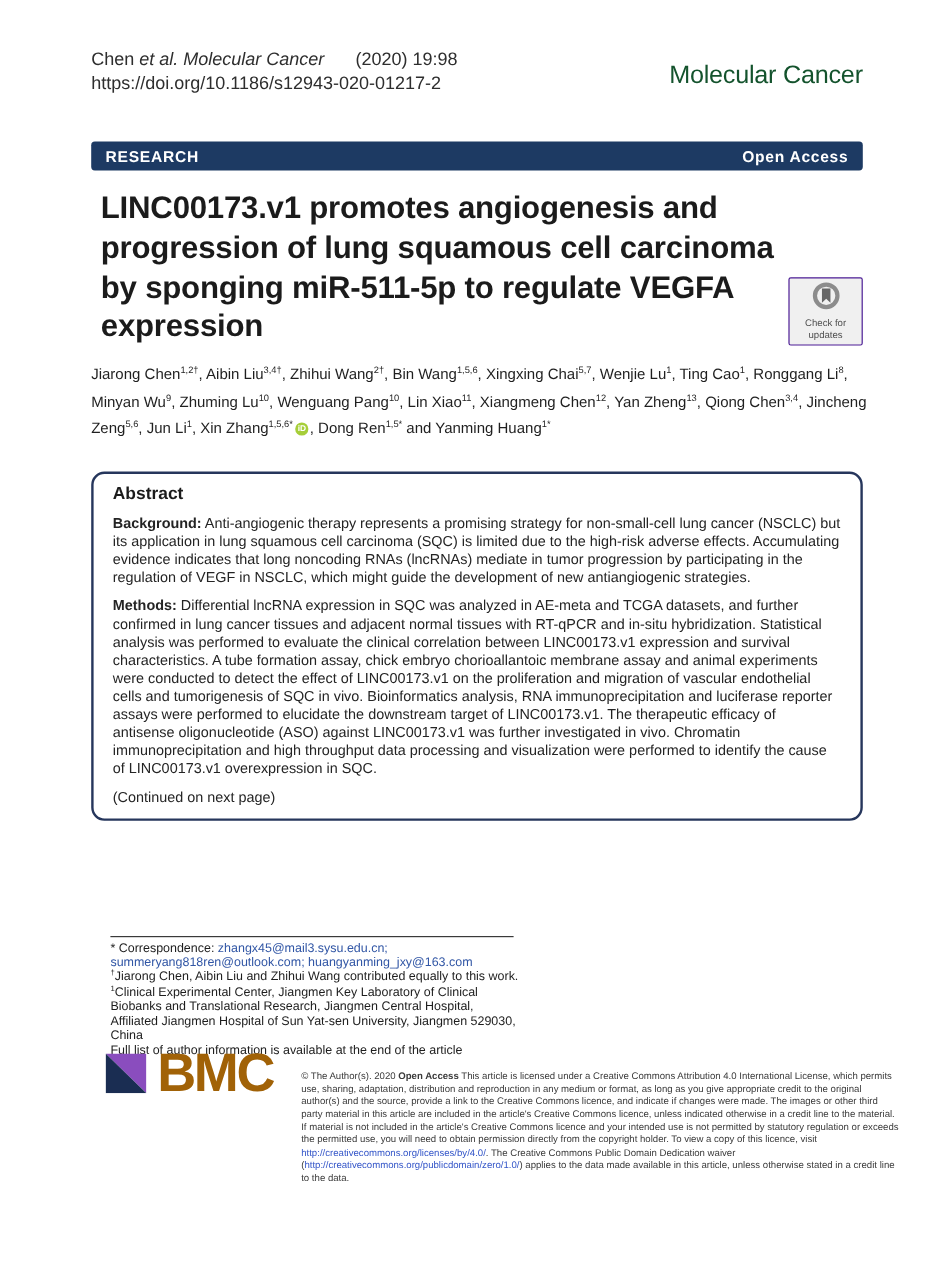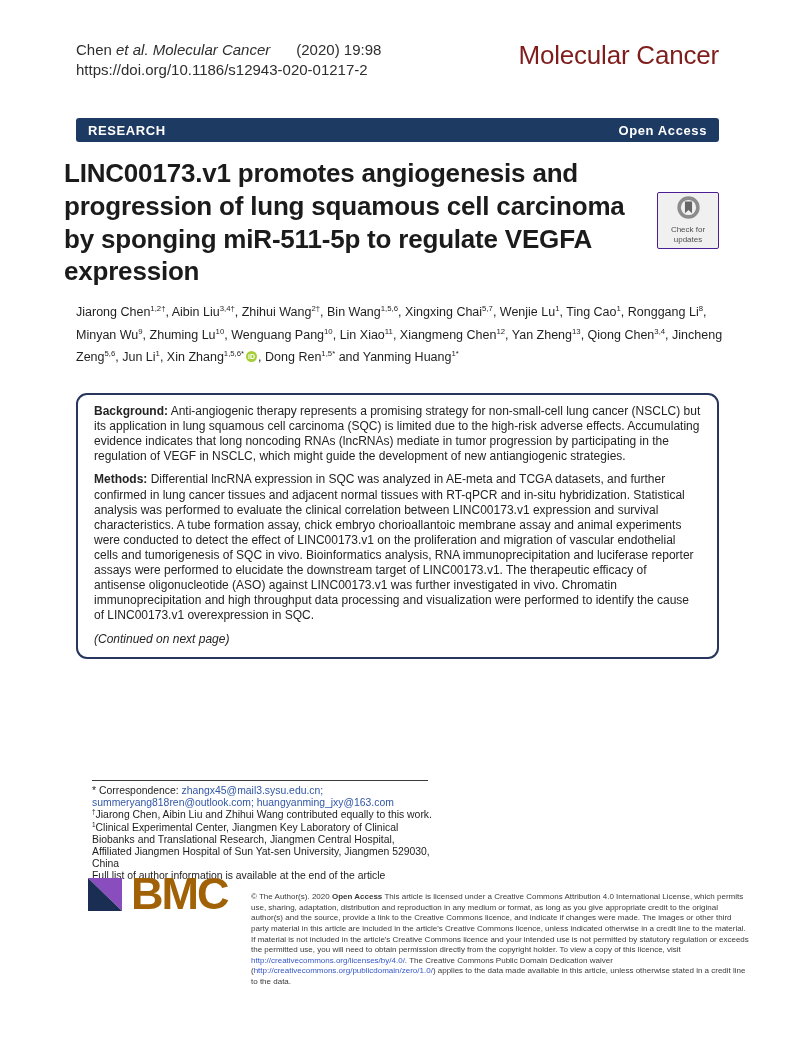"Molecular Cancer" .journal-name { color: #7f1d1d -> #14532d; font-size: 26px -> 21px; margin-top: none -> 11px }
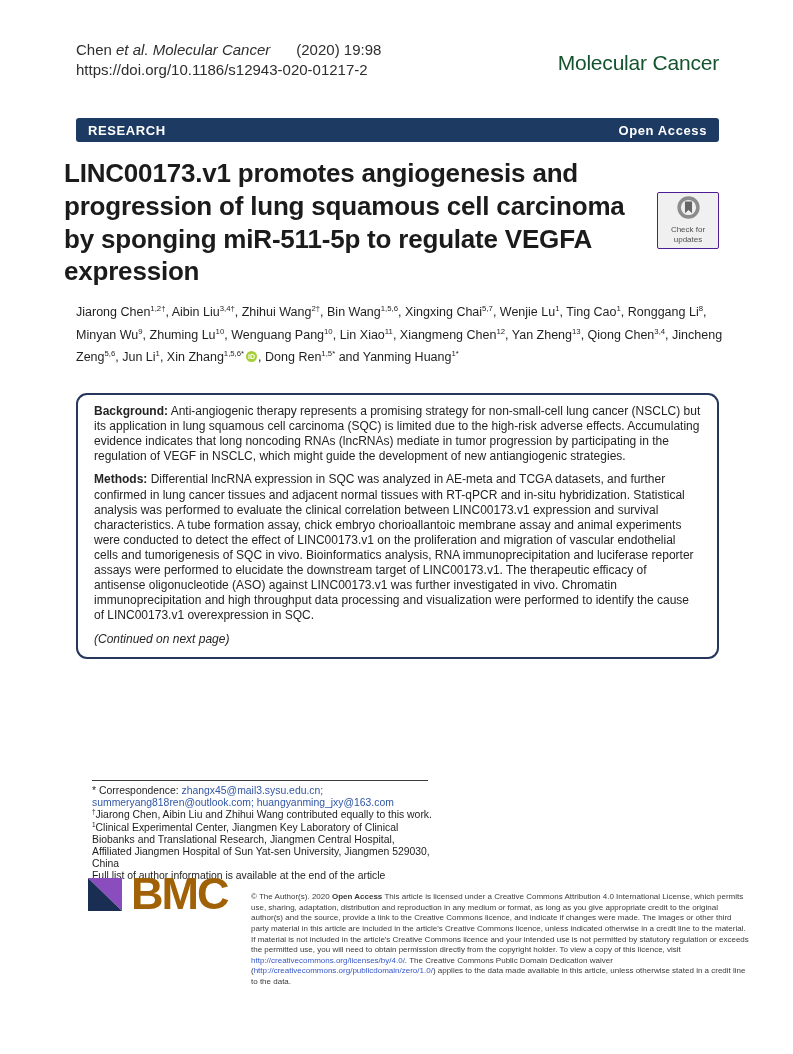"LINC00173.v1 promotes angiogenesis and" .title-row { align-items: center -> flex-end; left: 64px -> 84px }
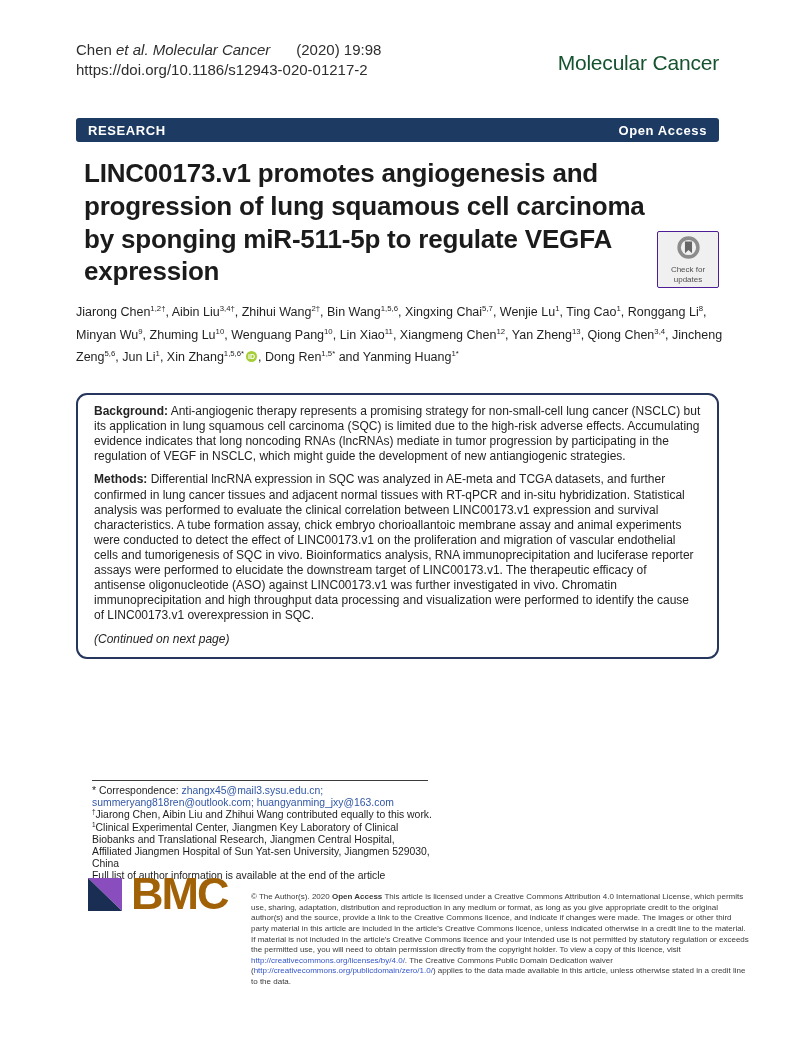"Abstract" h2.abstract-heading { html: none -> <h2>Abstract</h2> }
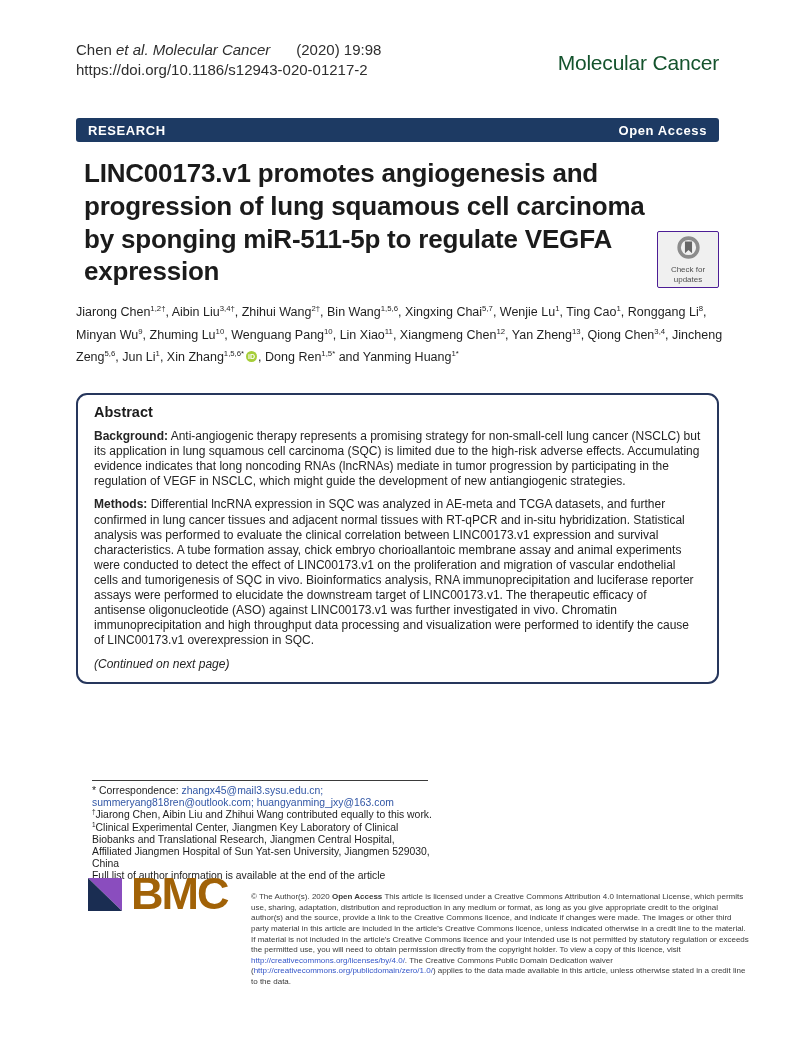"(Continued on next page)" .continued { font-style: italic -> none }
